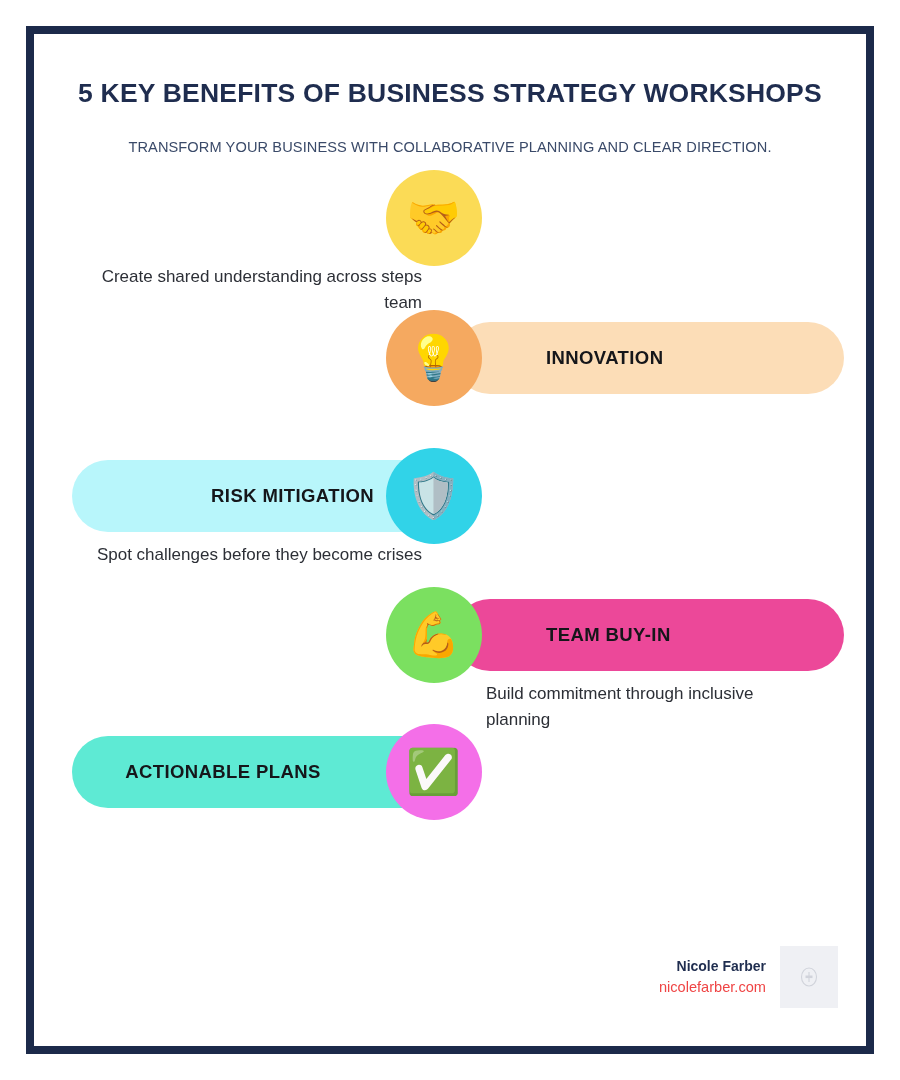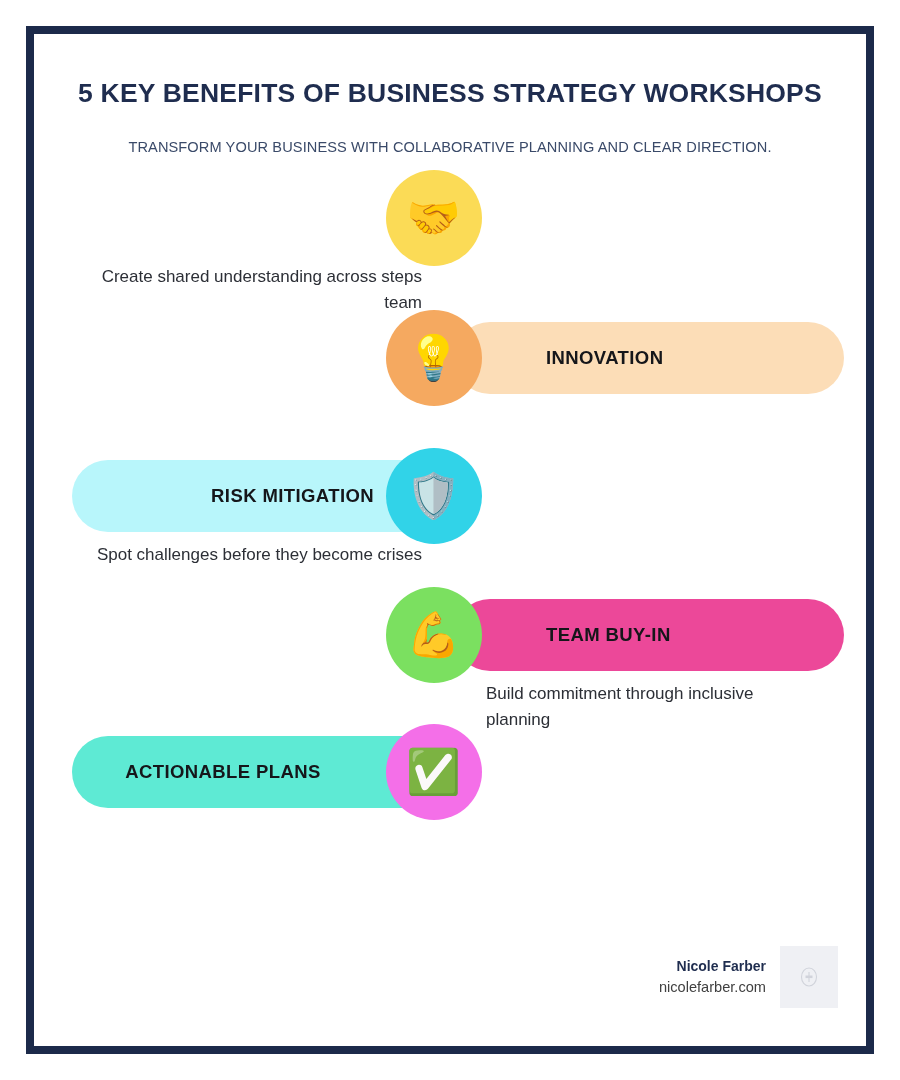"nicolefarber.com" .footer-site { color: #404040 -> #ef4444 }
